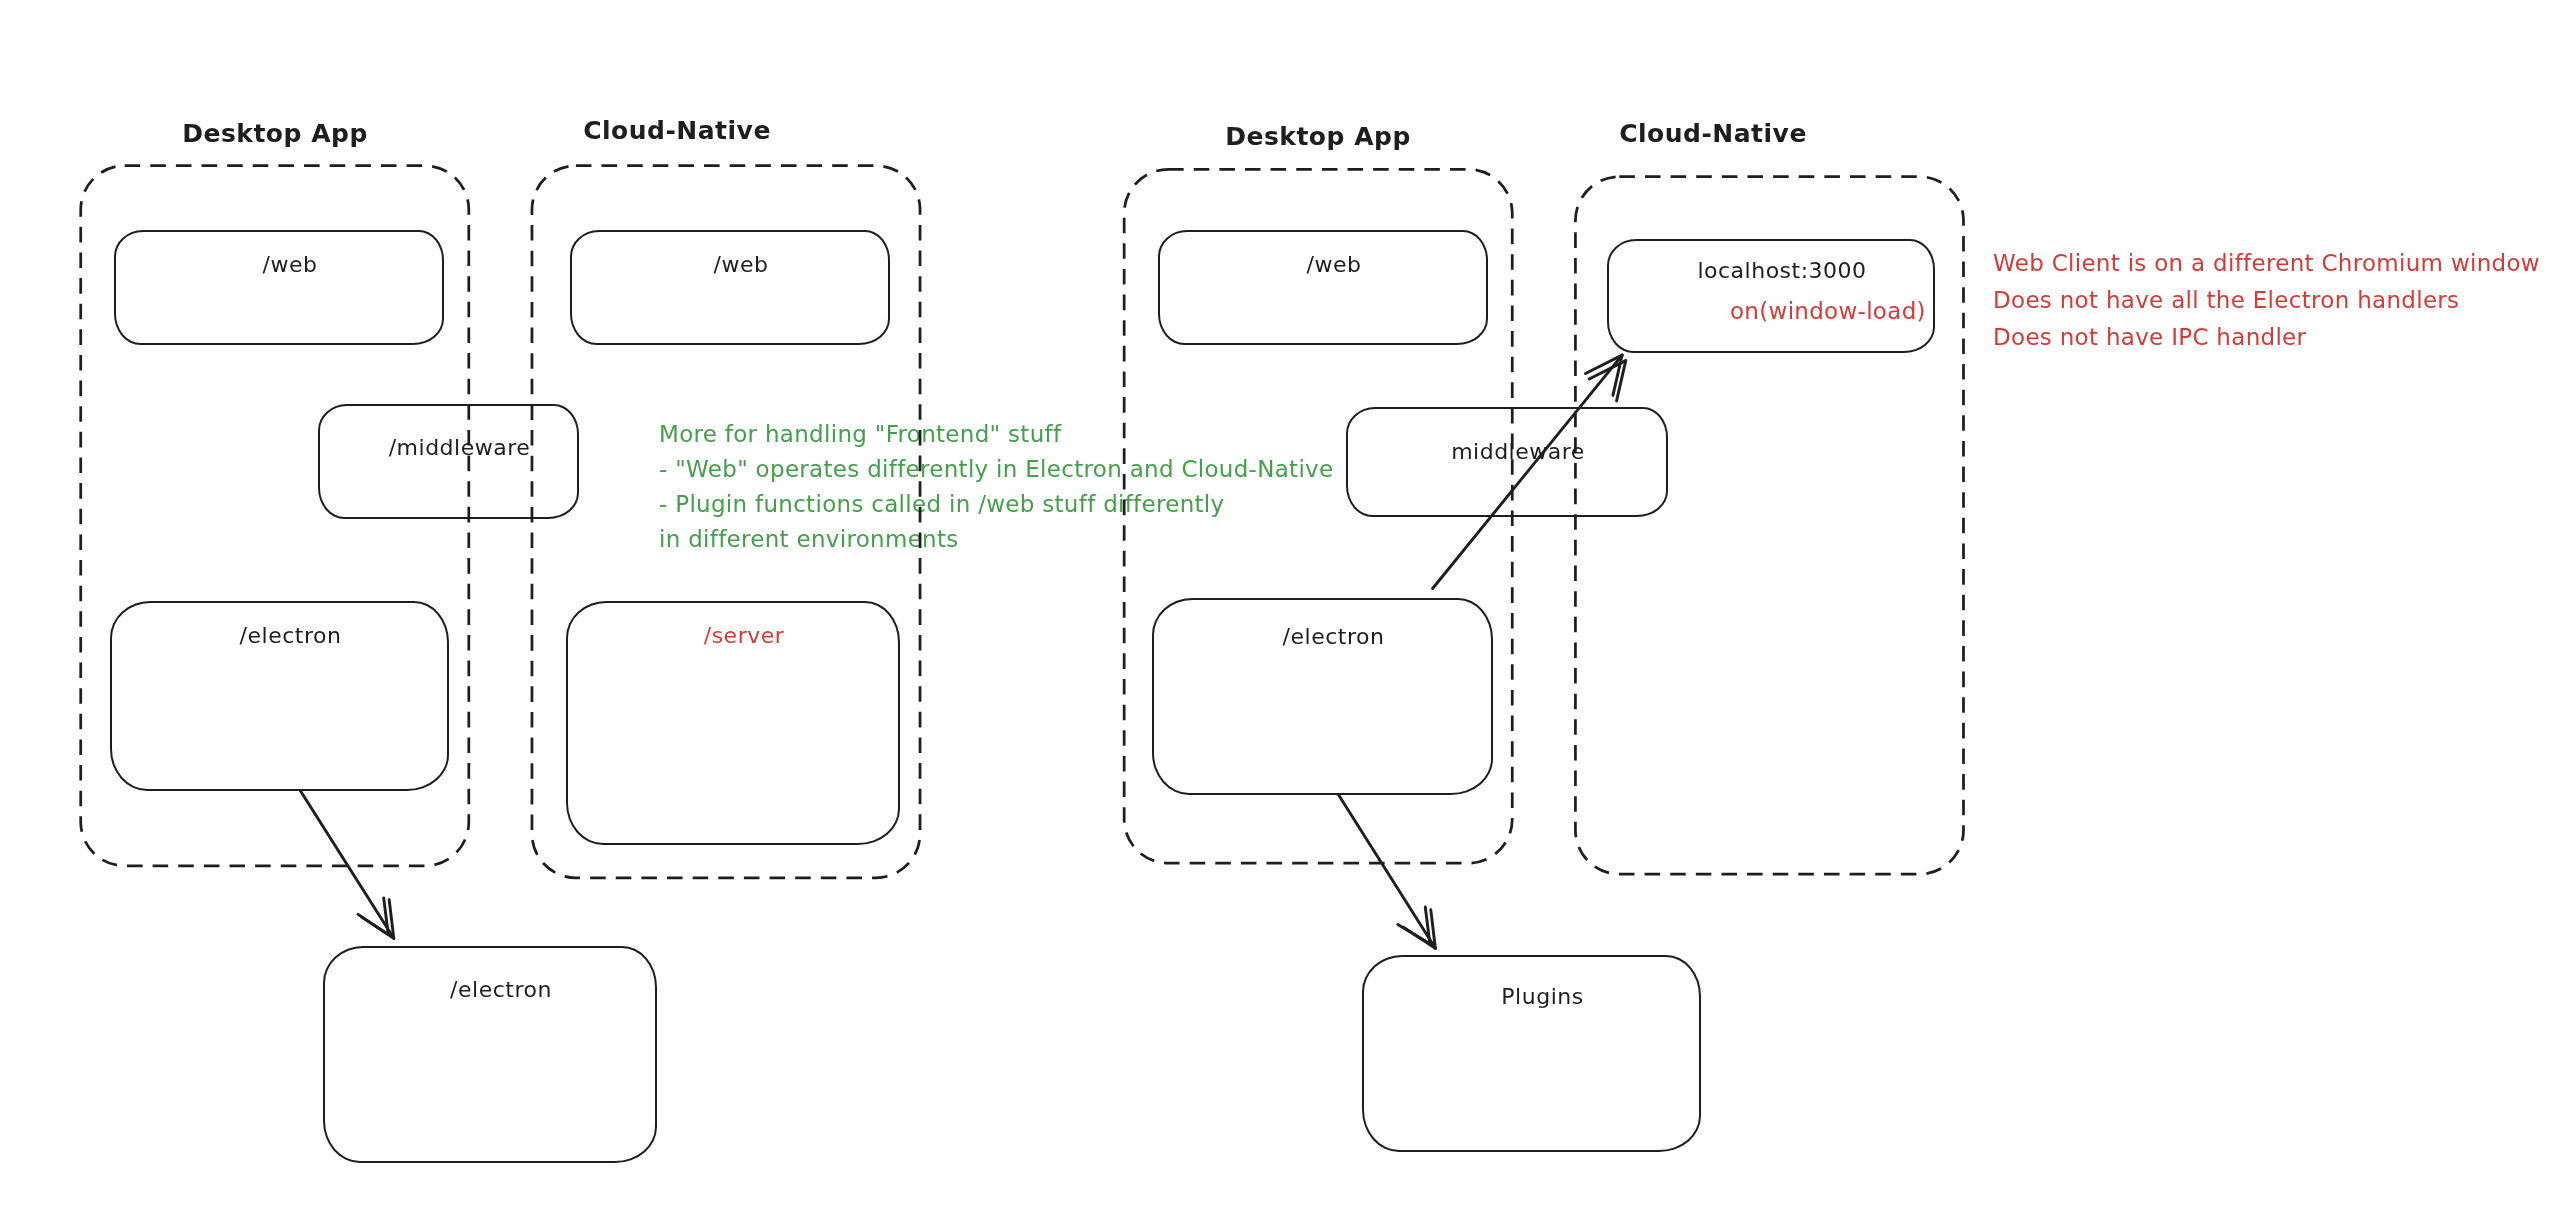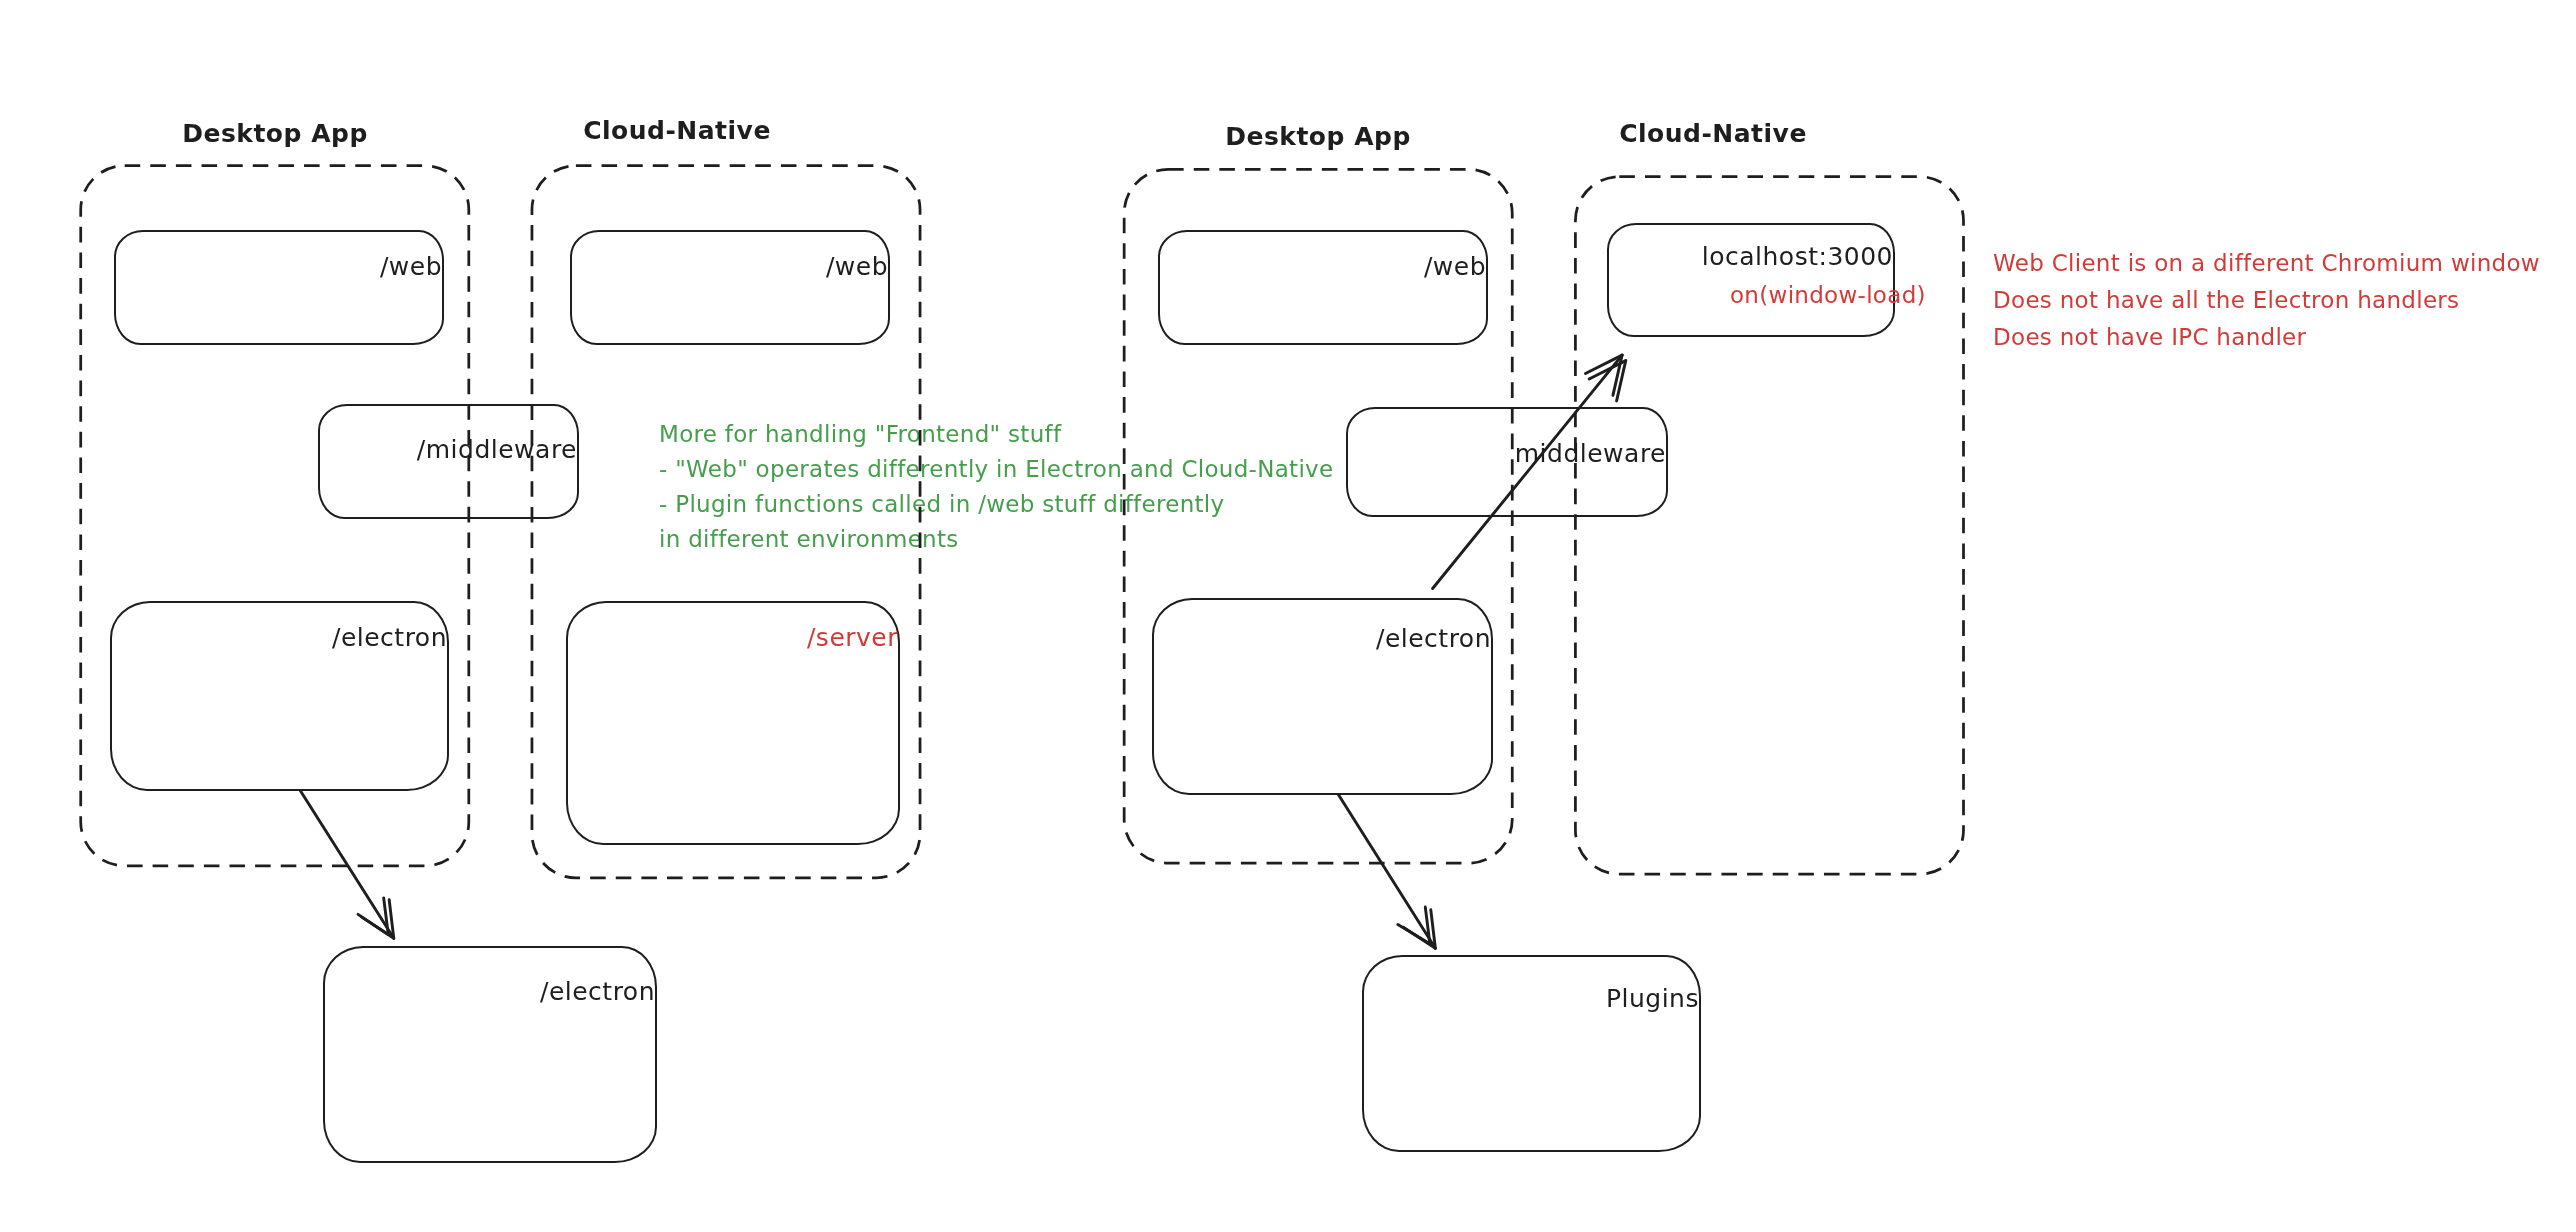"/web" .box .label { font-size: 25px -> 22px; text-align: right -> center }
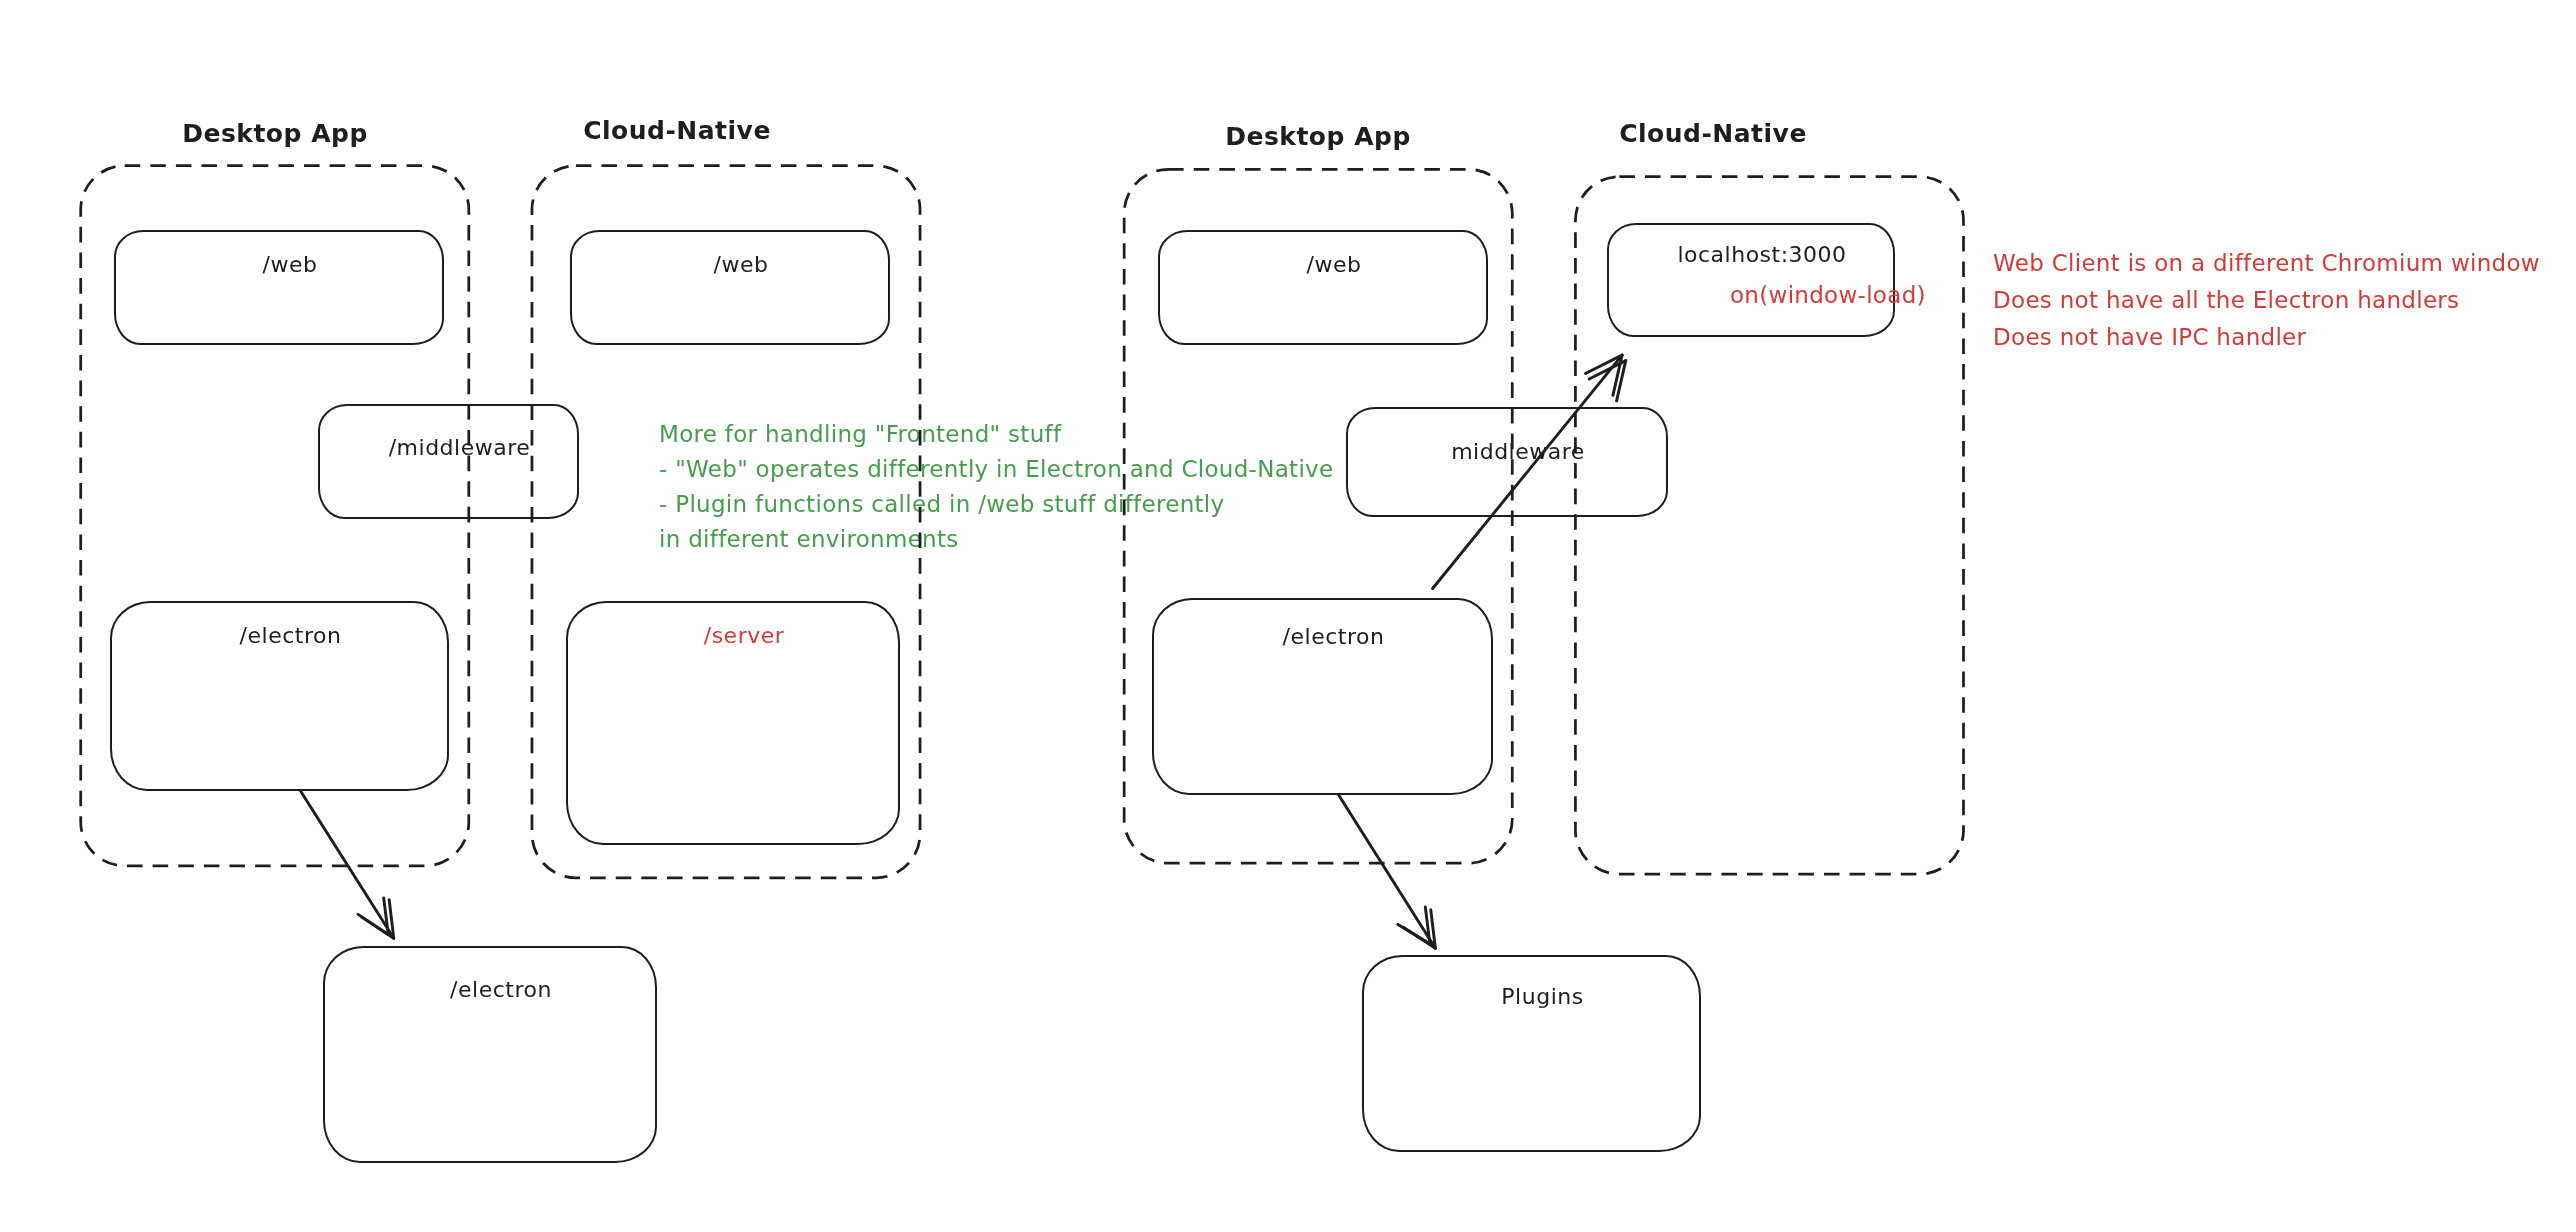"localhost:3000" div.box { top: 223px -> 239px; width: 288px -> 328px }
